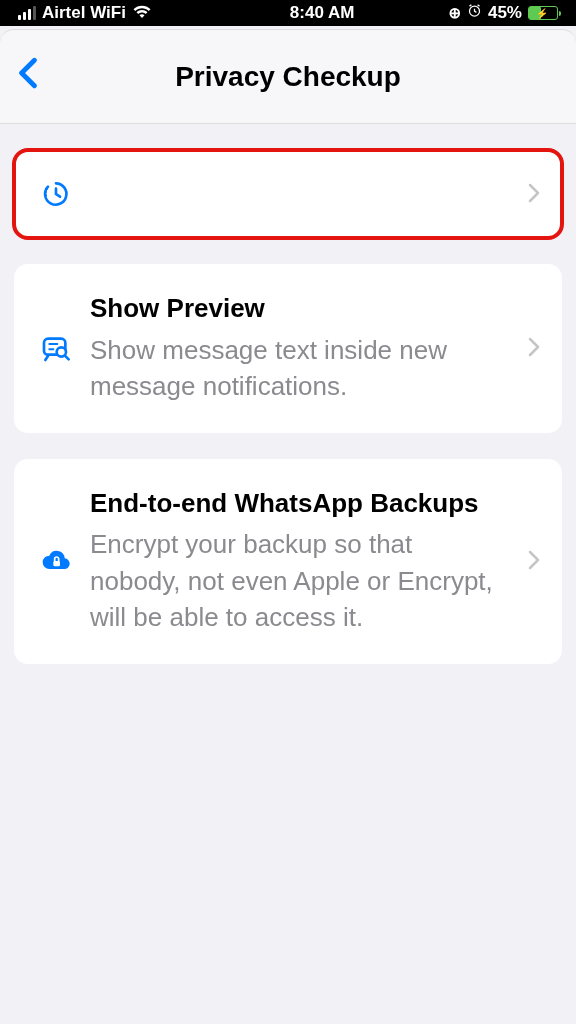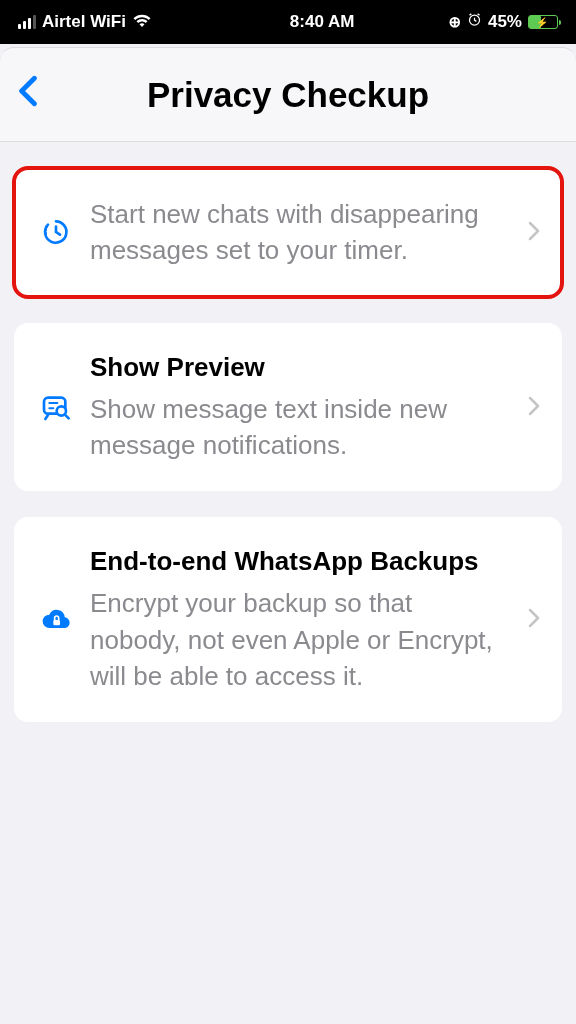"Airtel WiFi" .status-bar { height: 44px -> 26px }
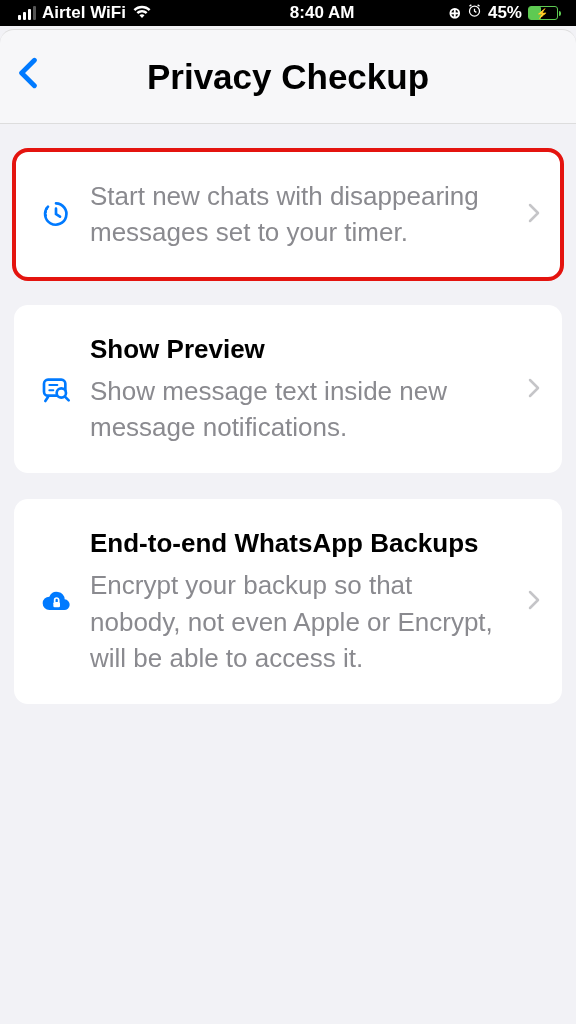"Privacy Checkup" .nav-title { font-size: 35px -> 28px }
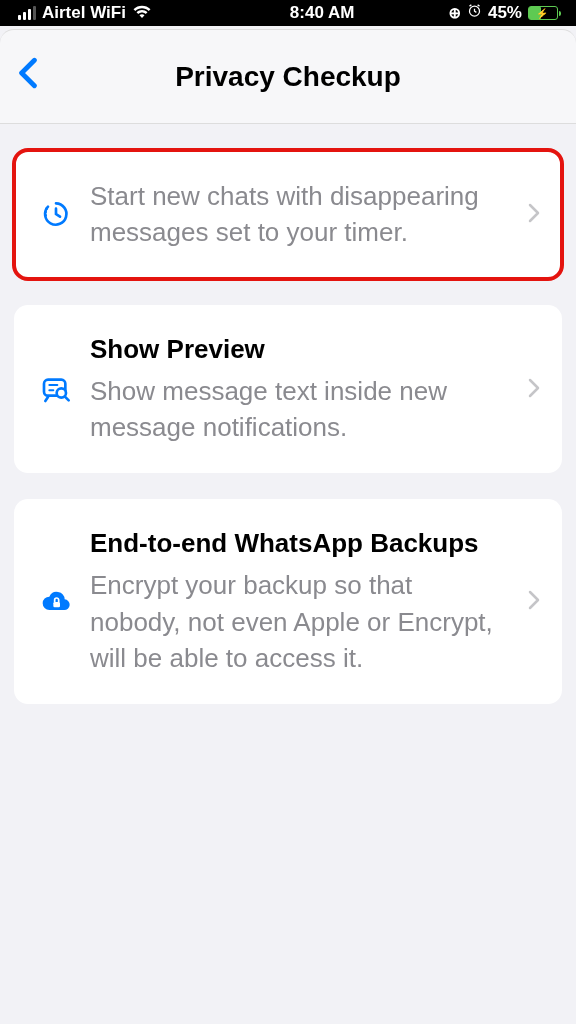"Start new chats with disappearing" div.card-desc { html: <div>Start new chats with disappearing messages set to your timer.</div> -> none }
